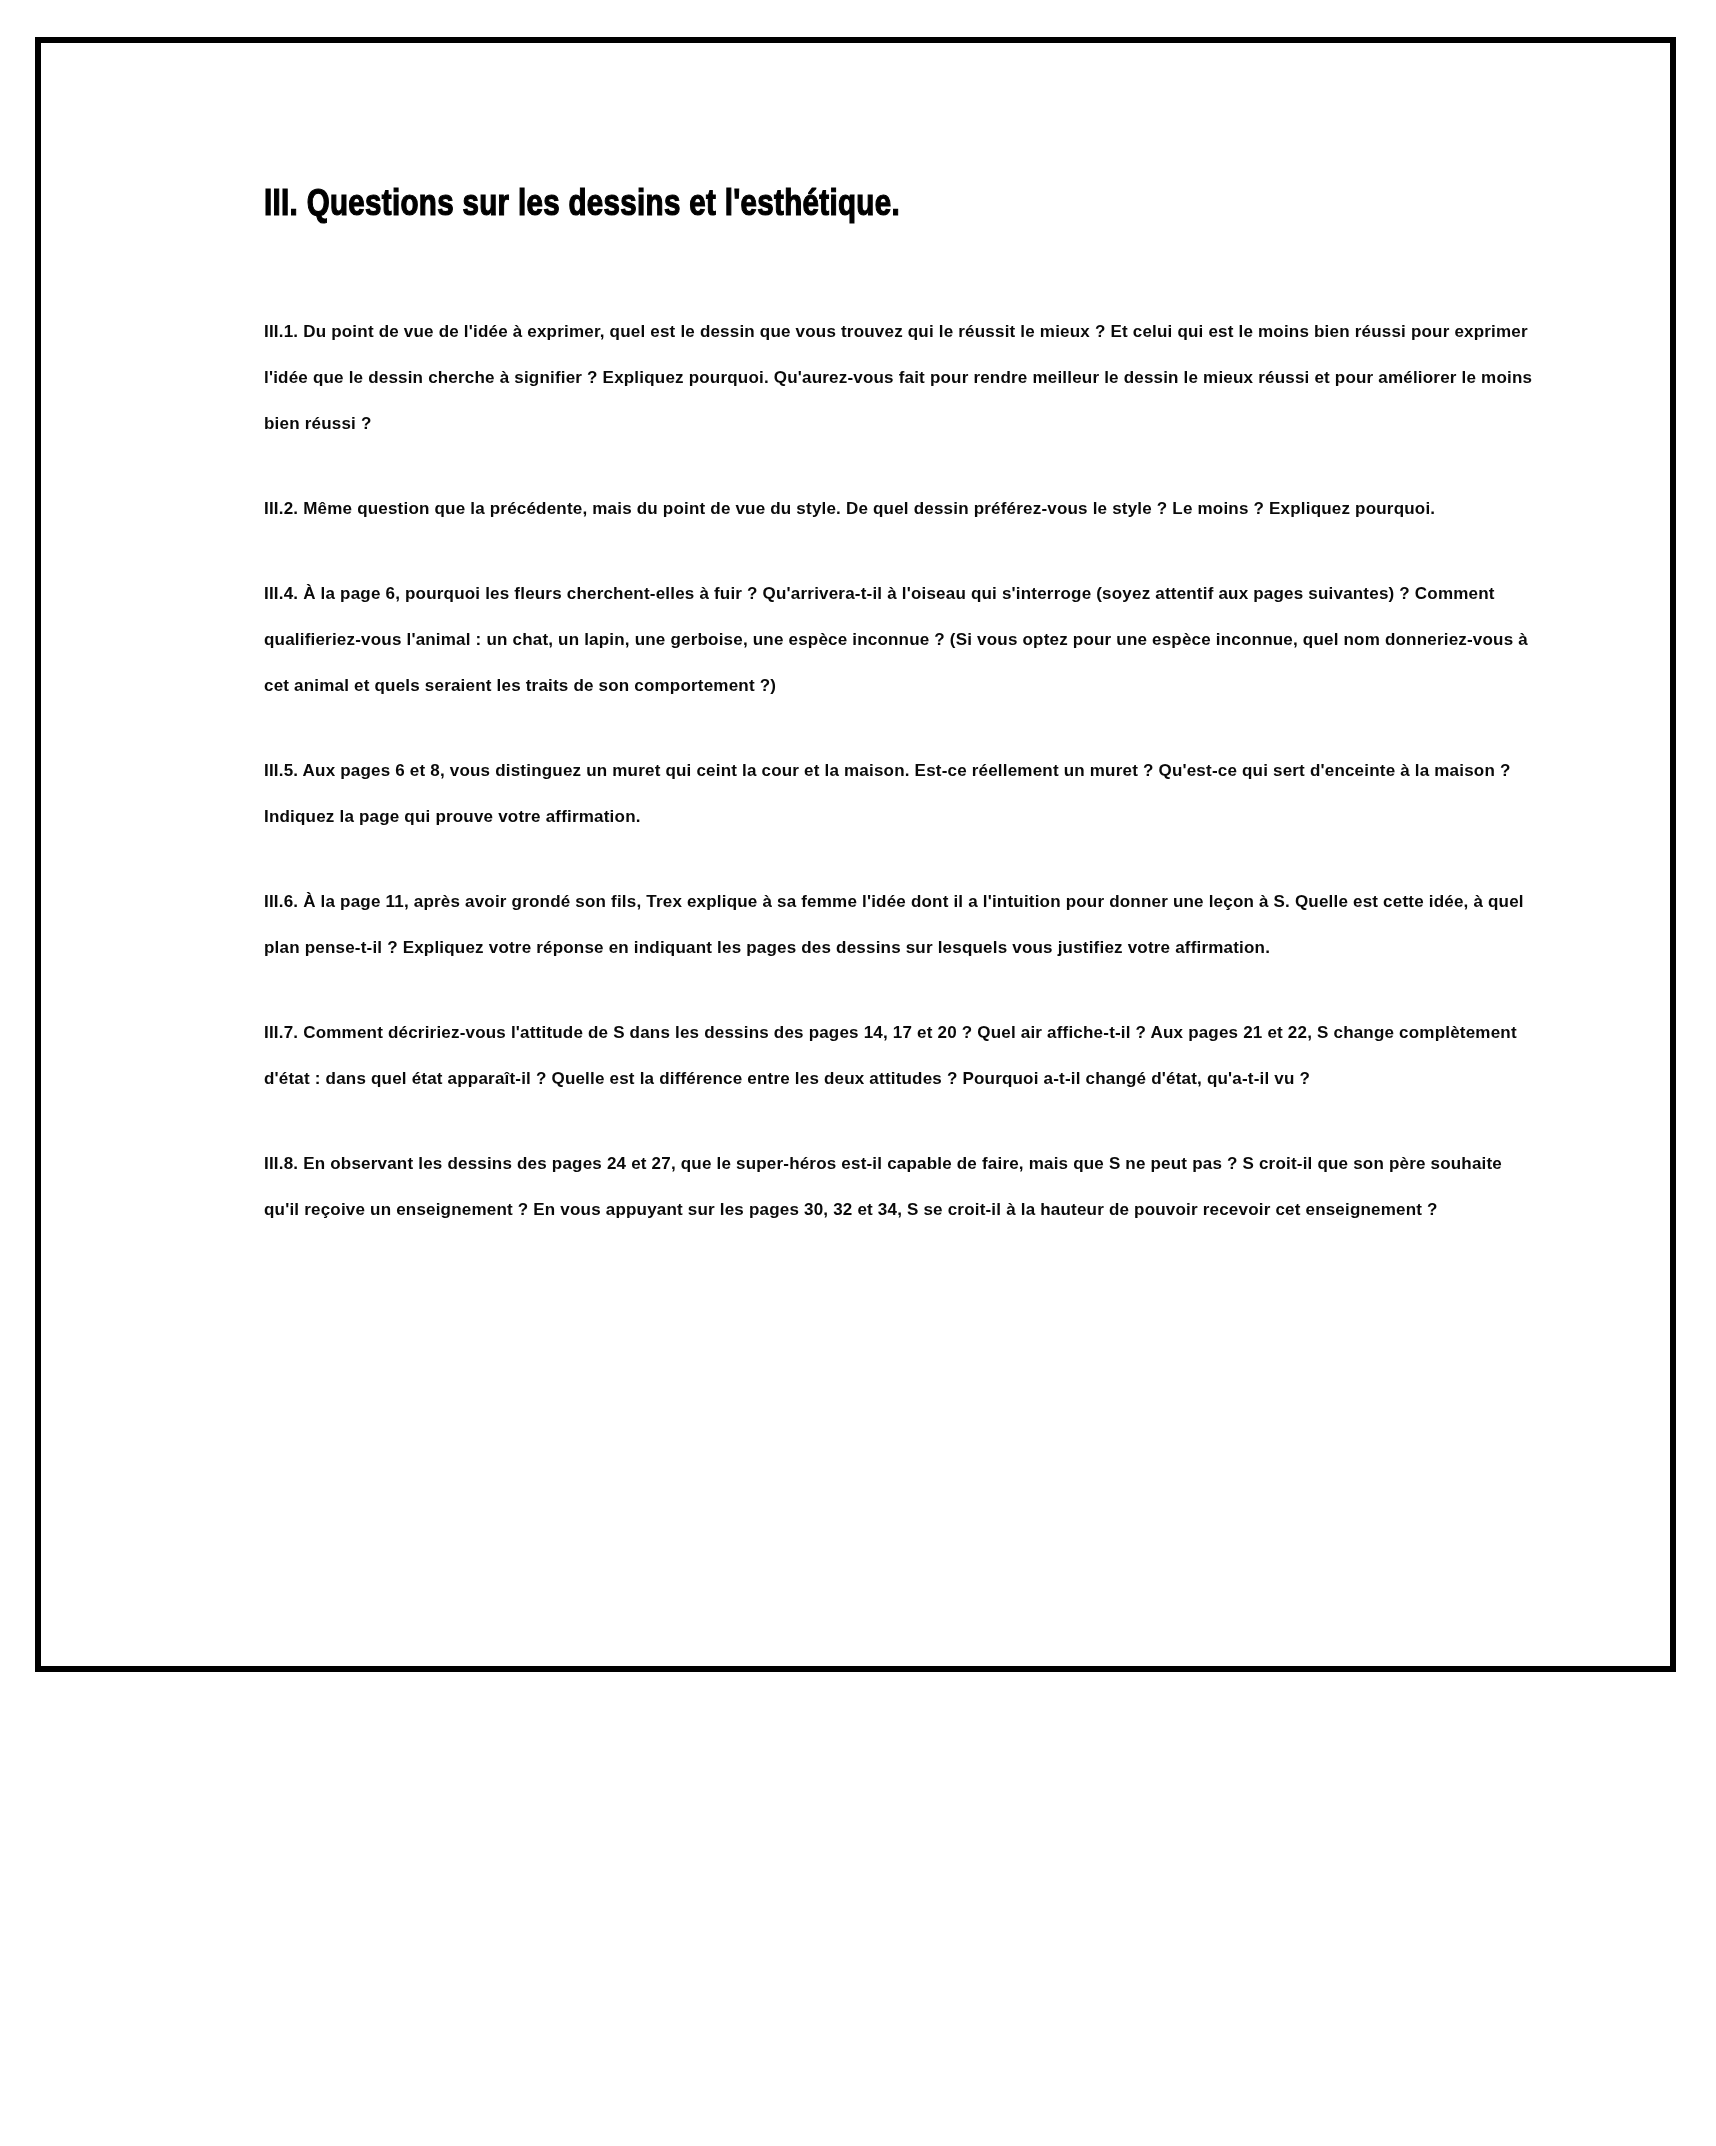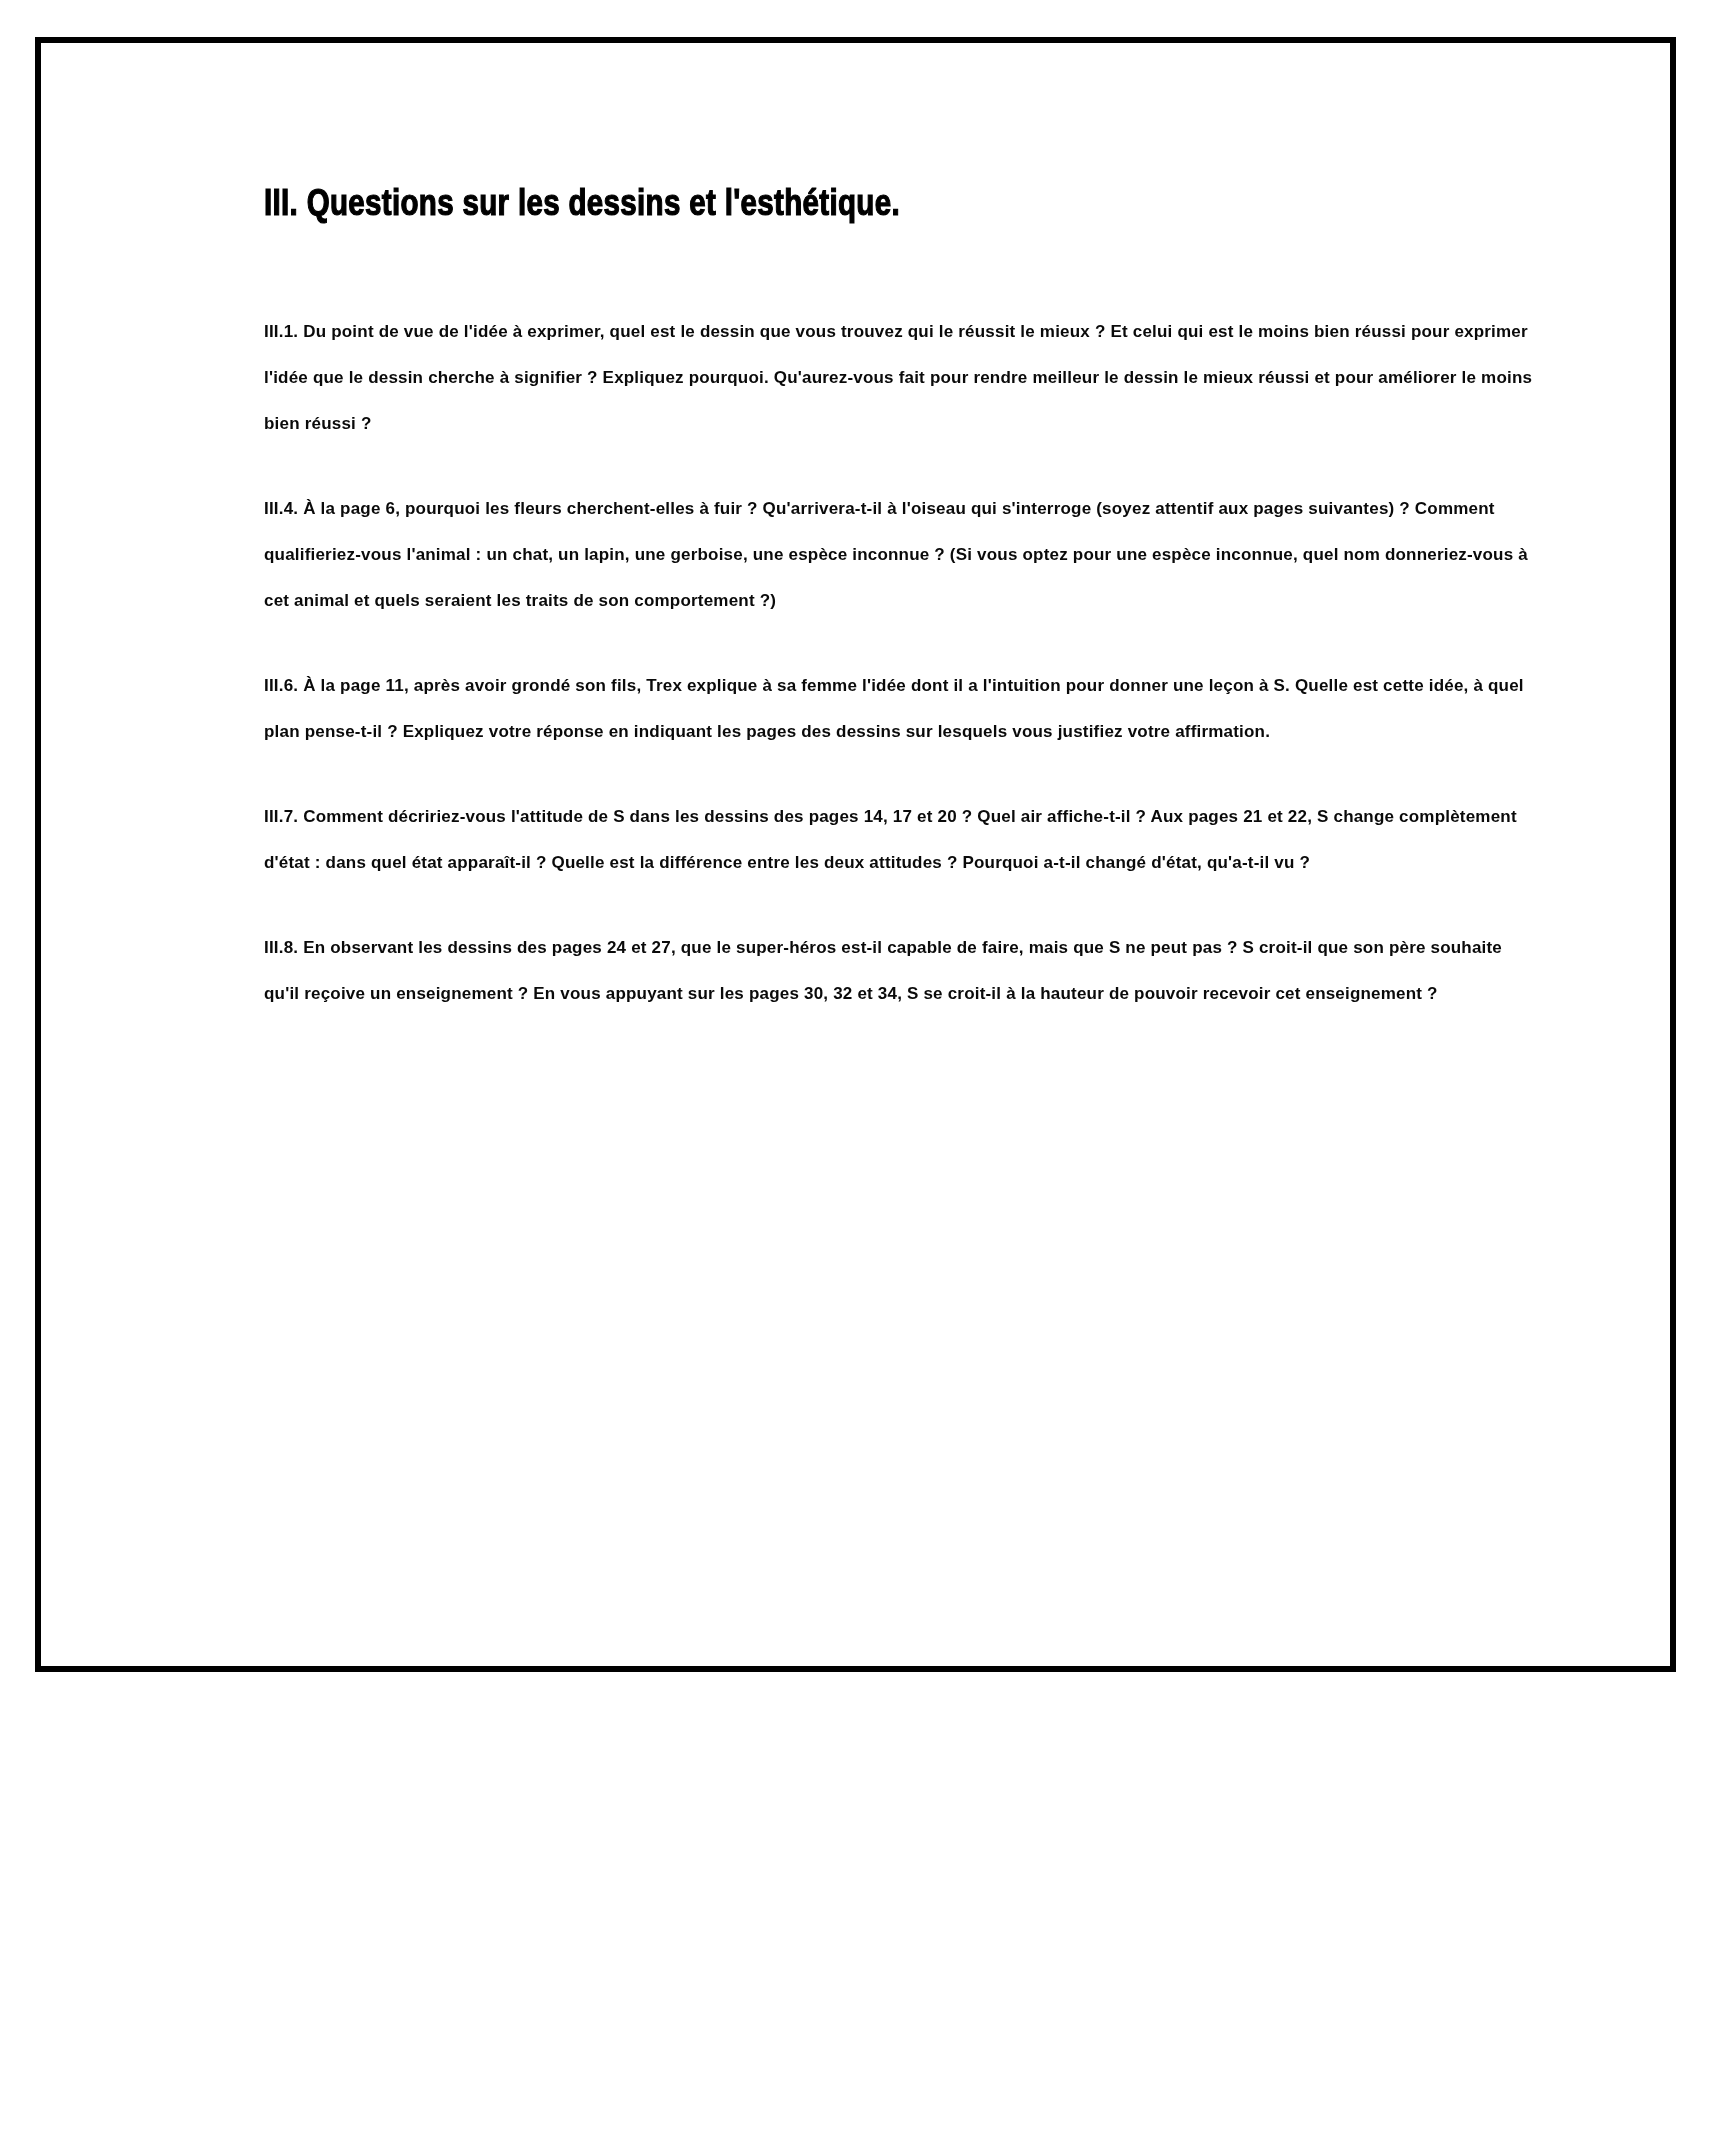"III.2. Même question que la" p.question { html: none -> <p> <span>III.2.</span> <span>Même question que la précédente, mais du point de vue du style. De quel dessin préférez-vous le style ? Le moins ? Expliquez pourquoi.</span> </p> }
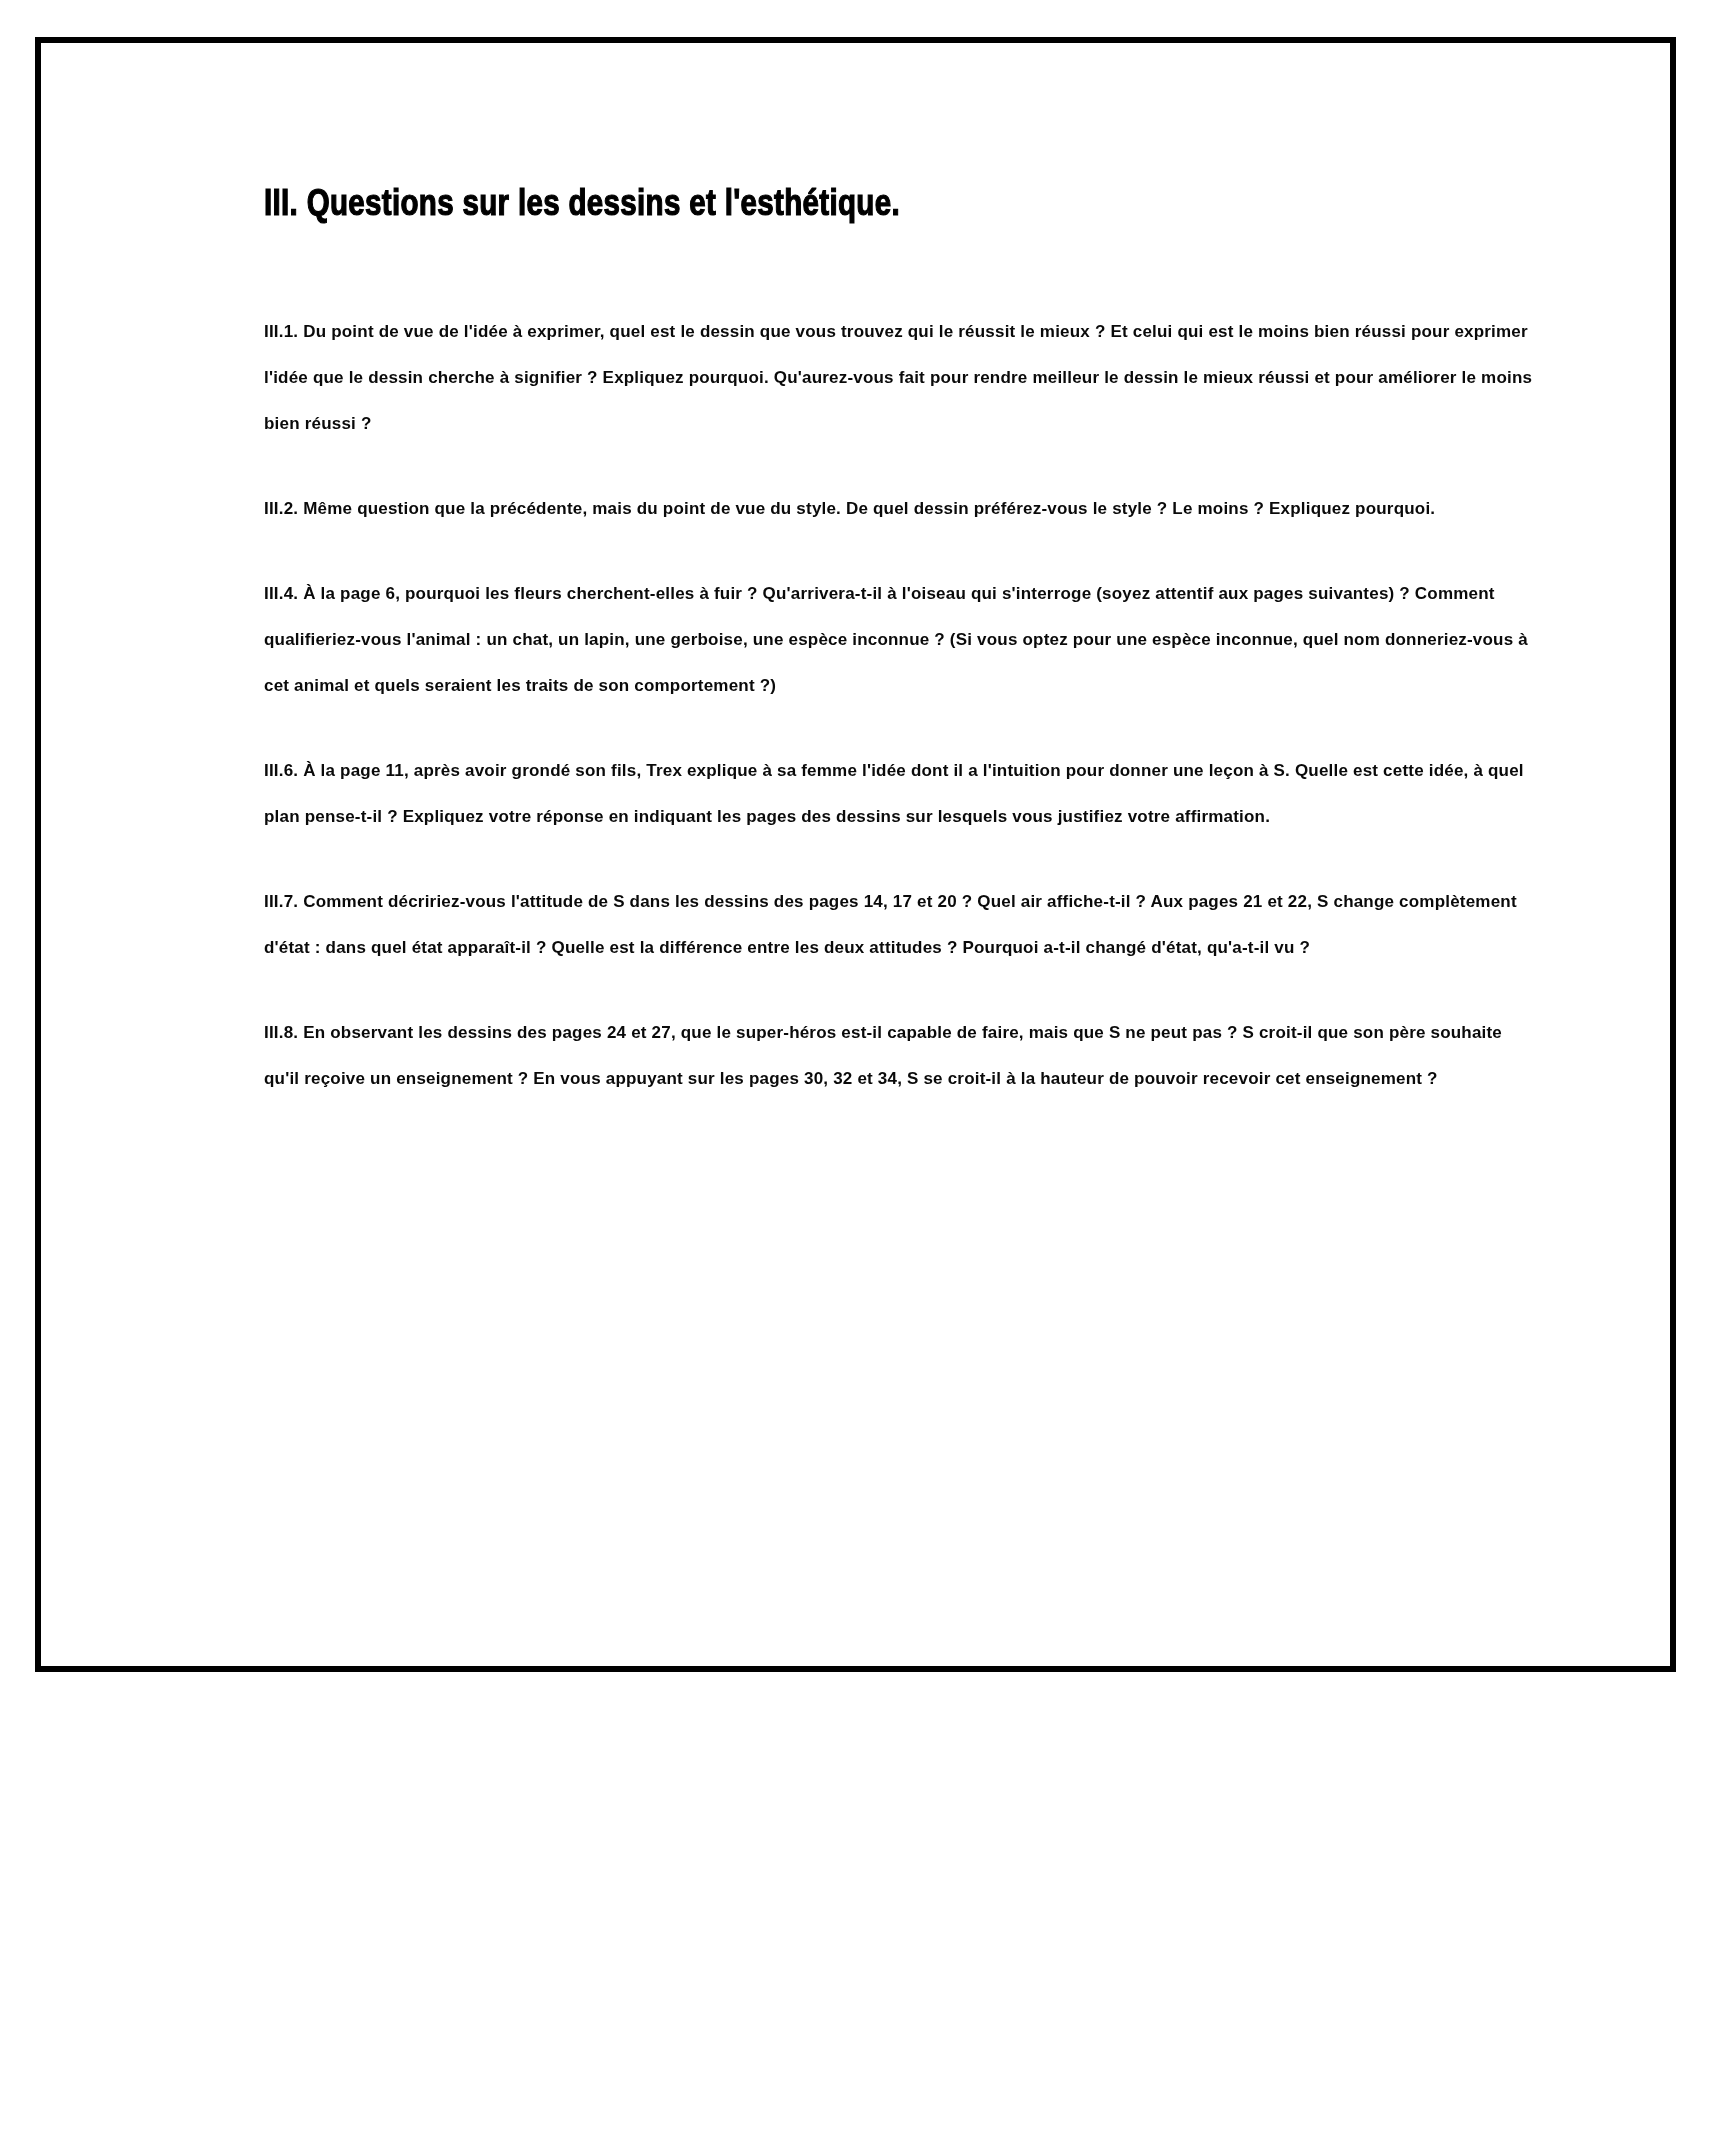"III.5. Aux pages 6 et" p.question { html: none -> <p> <span>III.5.</span> <span>Aux pages 6 et 8, vous distinguez un muret qui ceint la cour et la maison. Est-ce réellement un muret ? Qu'est-ce qui sert d'enceinte à la maison ? Indiquez la page qui prouve votre affirmation.</span> </p> }
